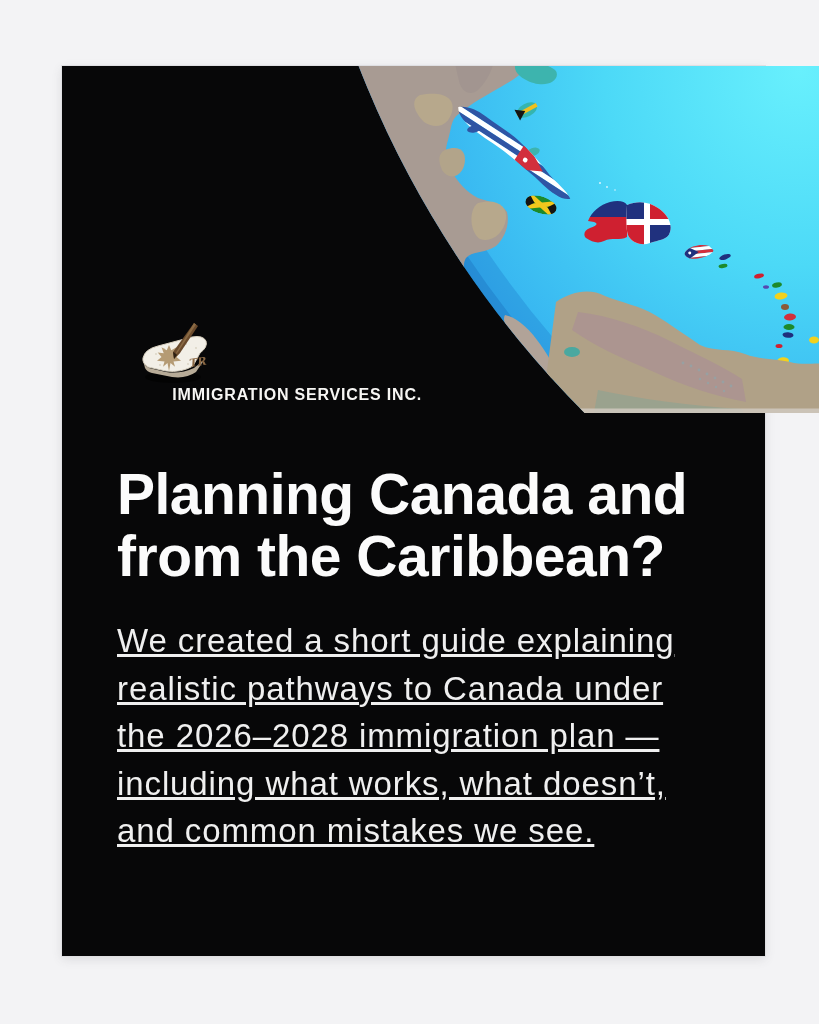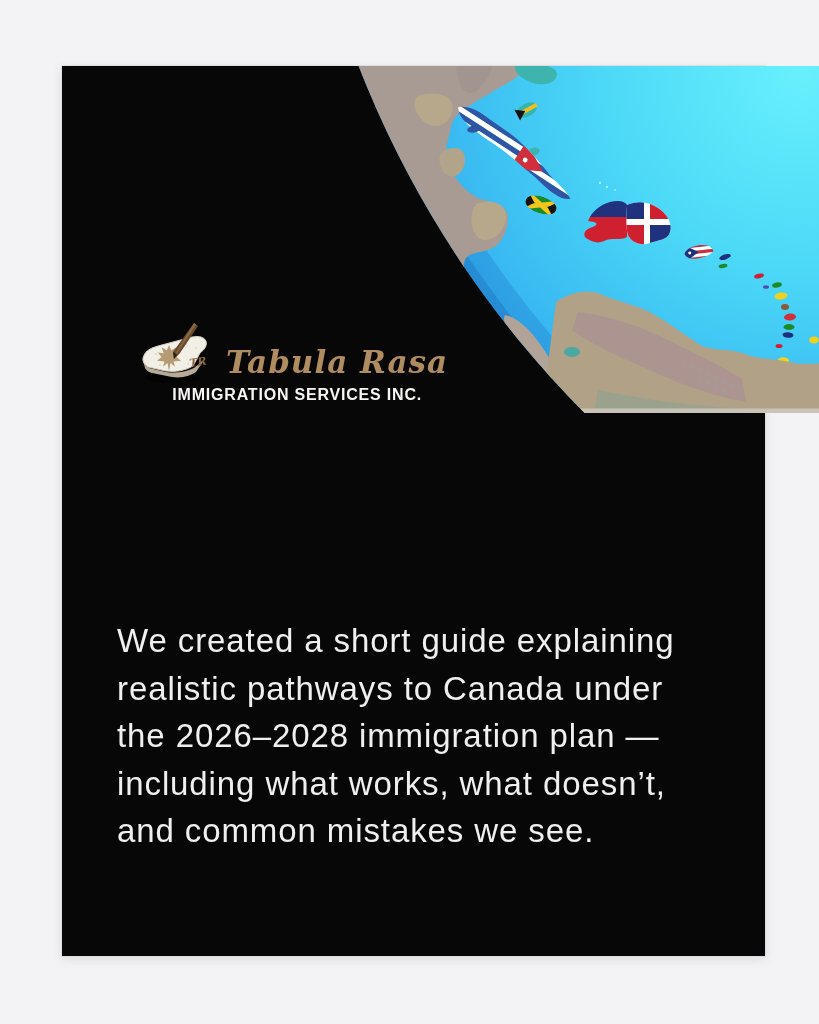"Tabula Rasa" div.brand-script { html: <div>Tabula Rasa</div> -> none }
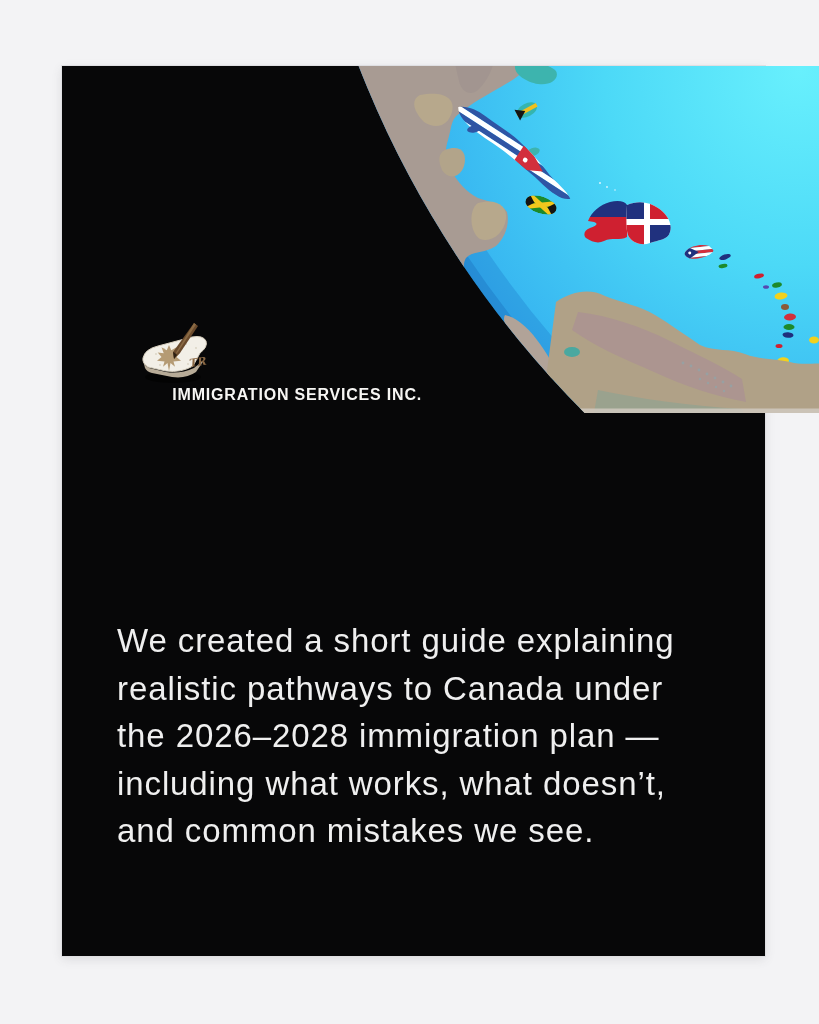"Planning Canada and" div.headline { html: none -> <div>Planning Canada and from the Caribbean?</div> }
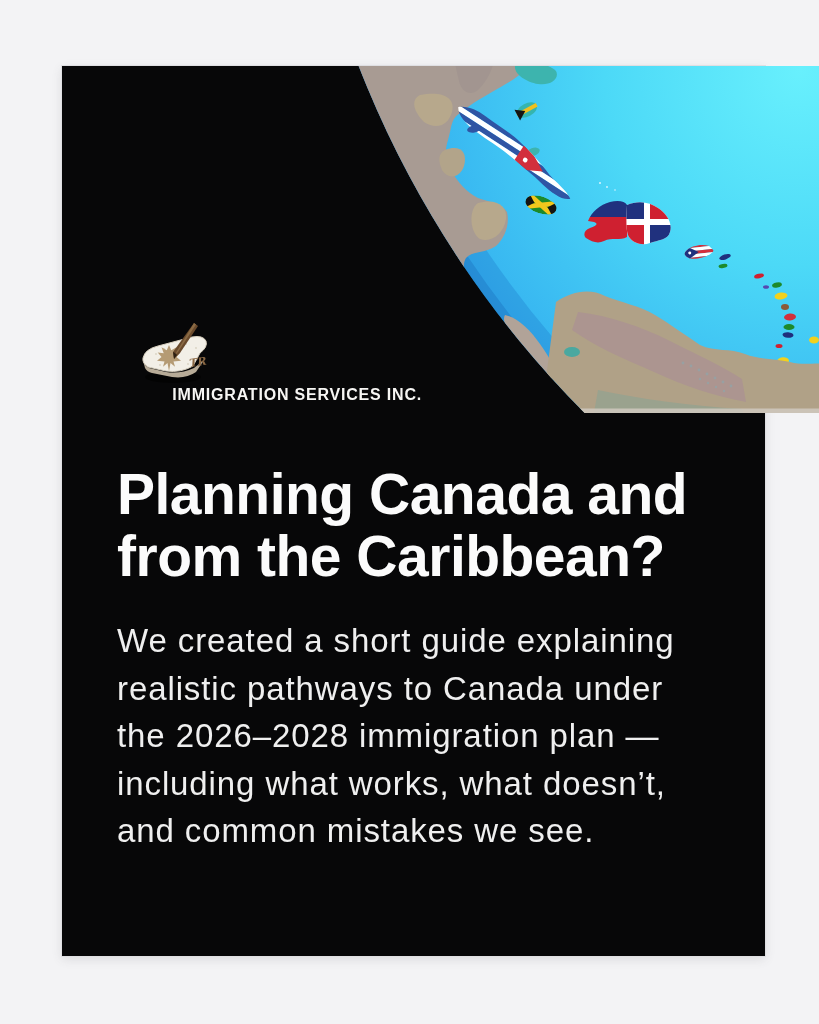"We created a short guide" .body-text { text-decoration: none -> underline }
